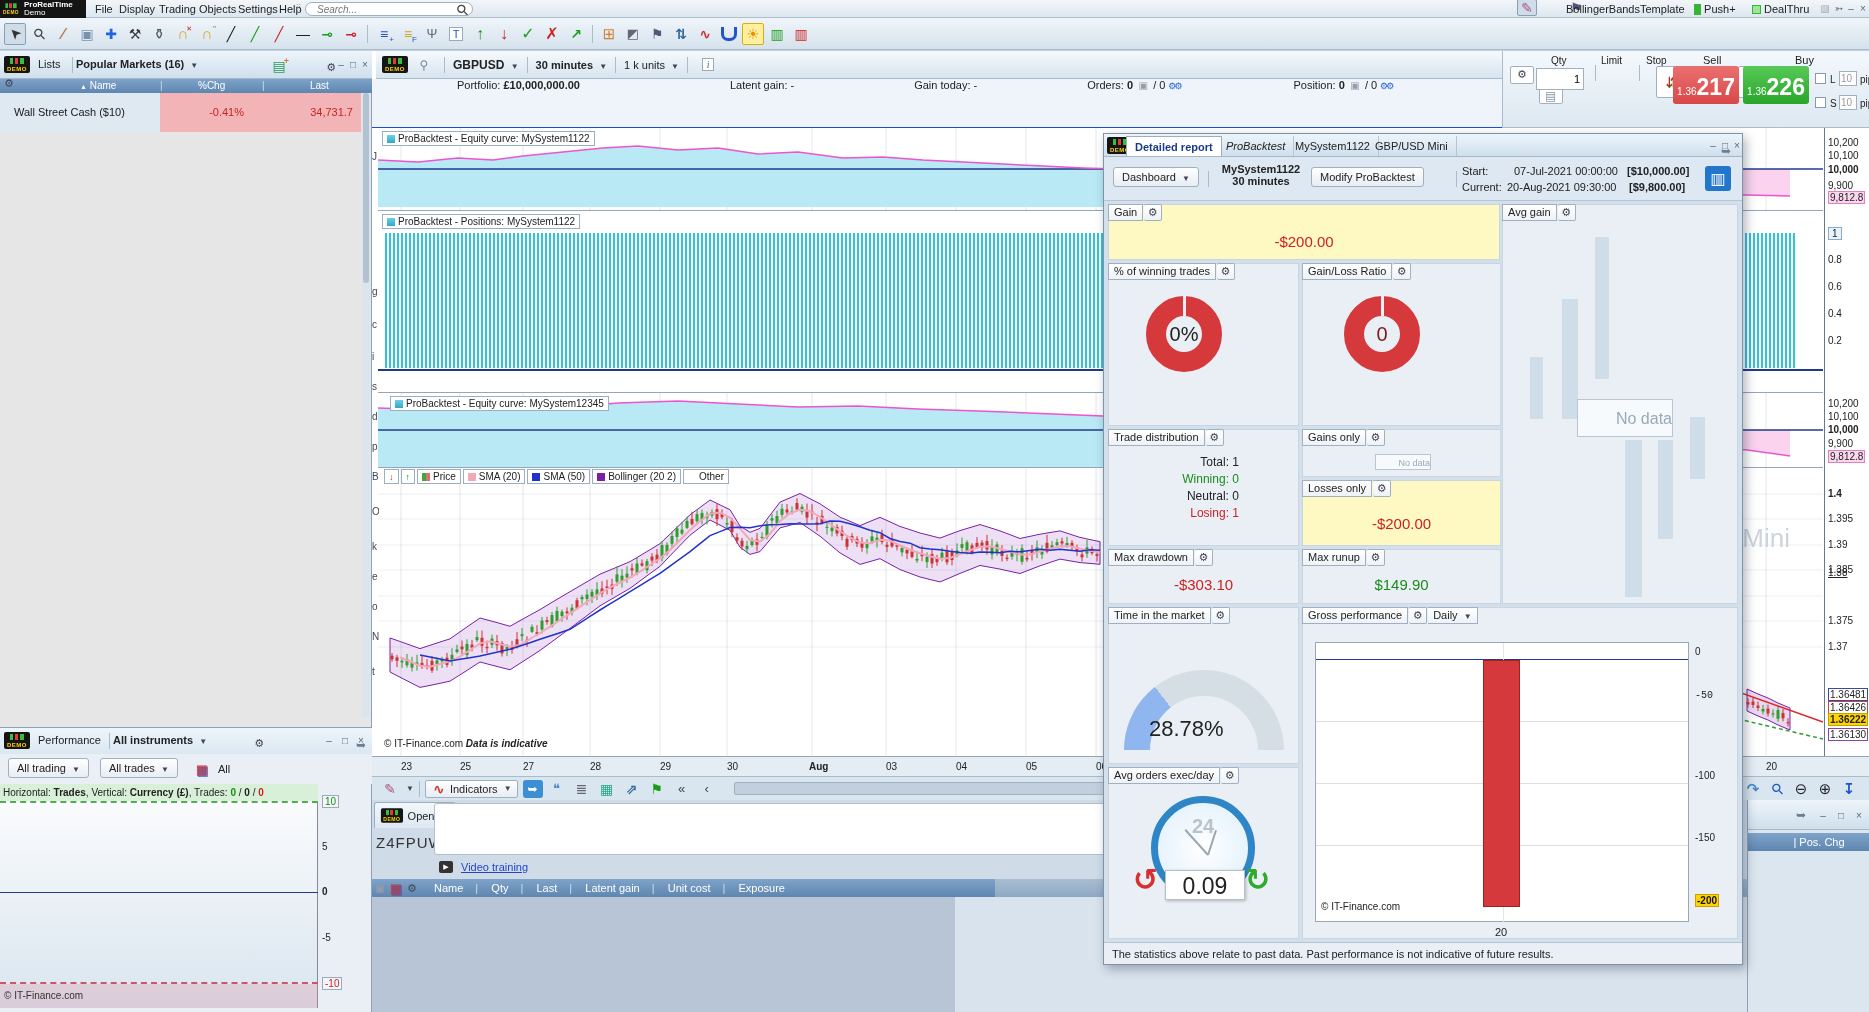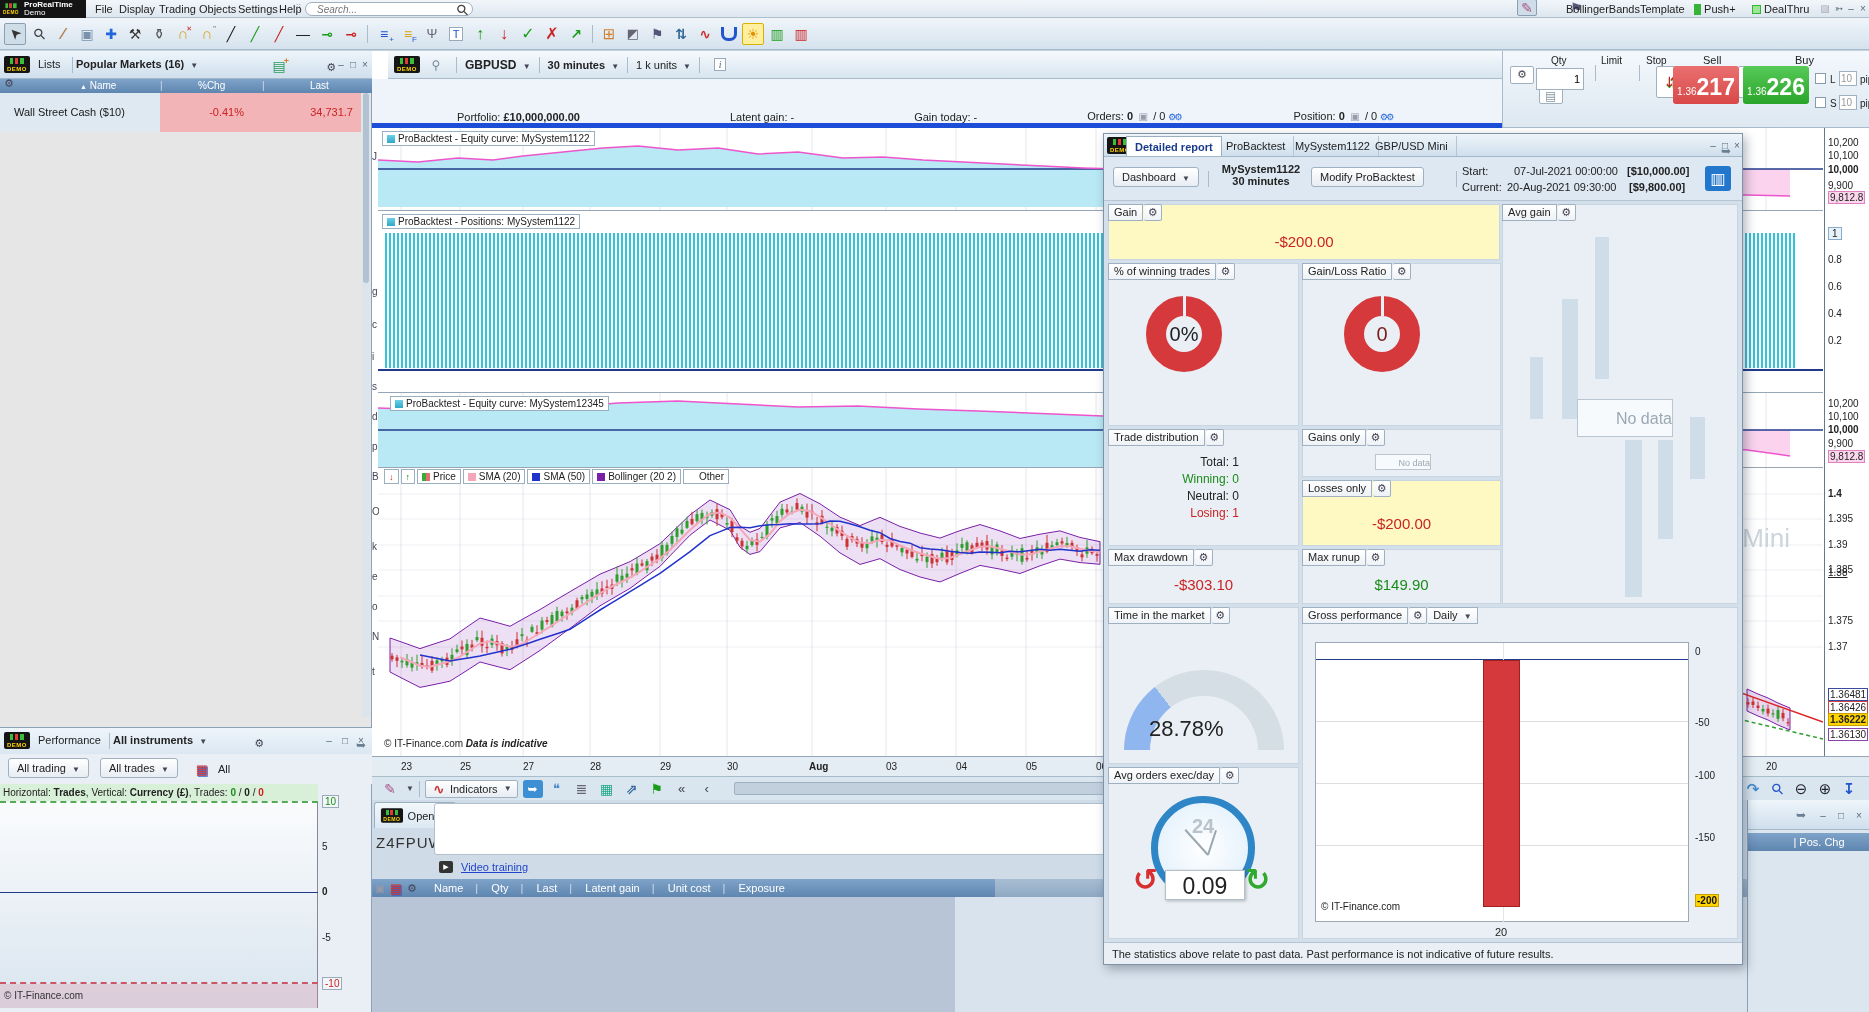"GBPUSD ▼" #charttitle { left: 16px -> 4px }
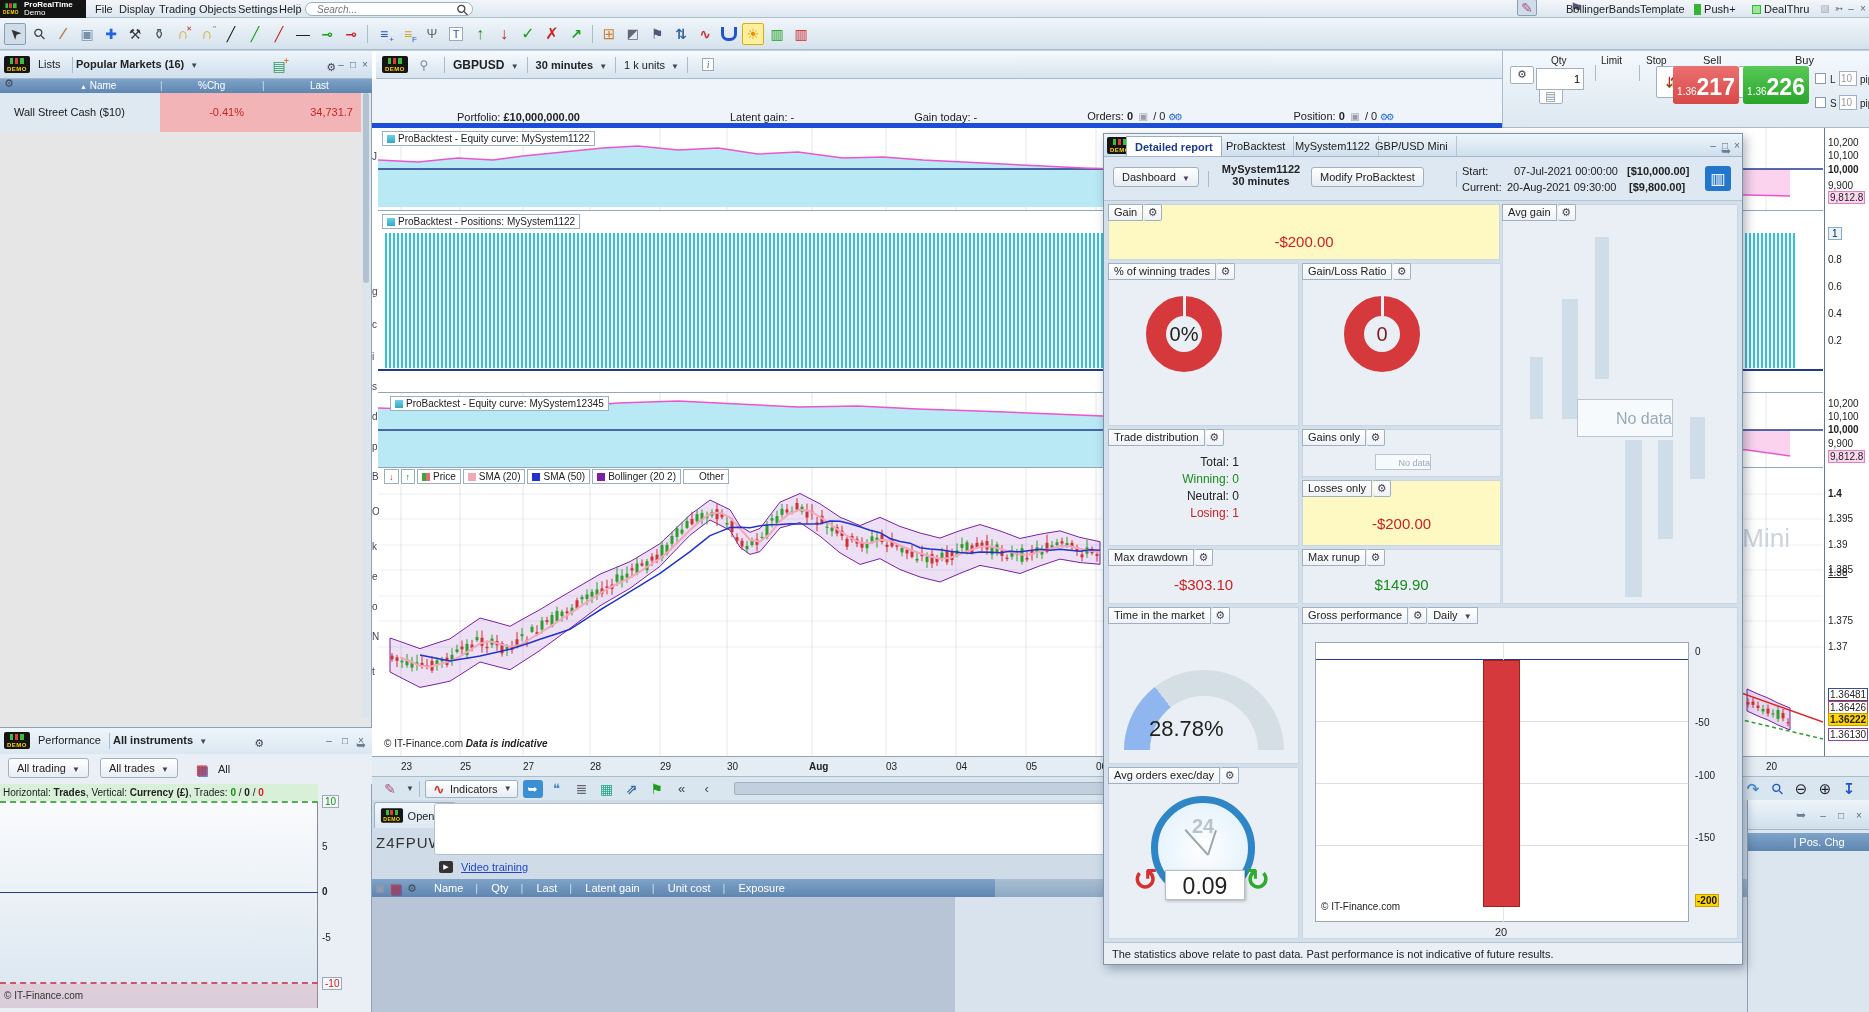"Portfolio: £10,000,000.00" #portfoliobar { align-items: flex-end -> flex-start; border-bottom: 5px solid #1d4ed8 -> 1px solid #1d4ed8 }
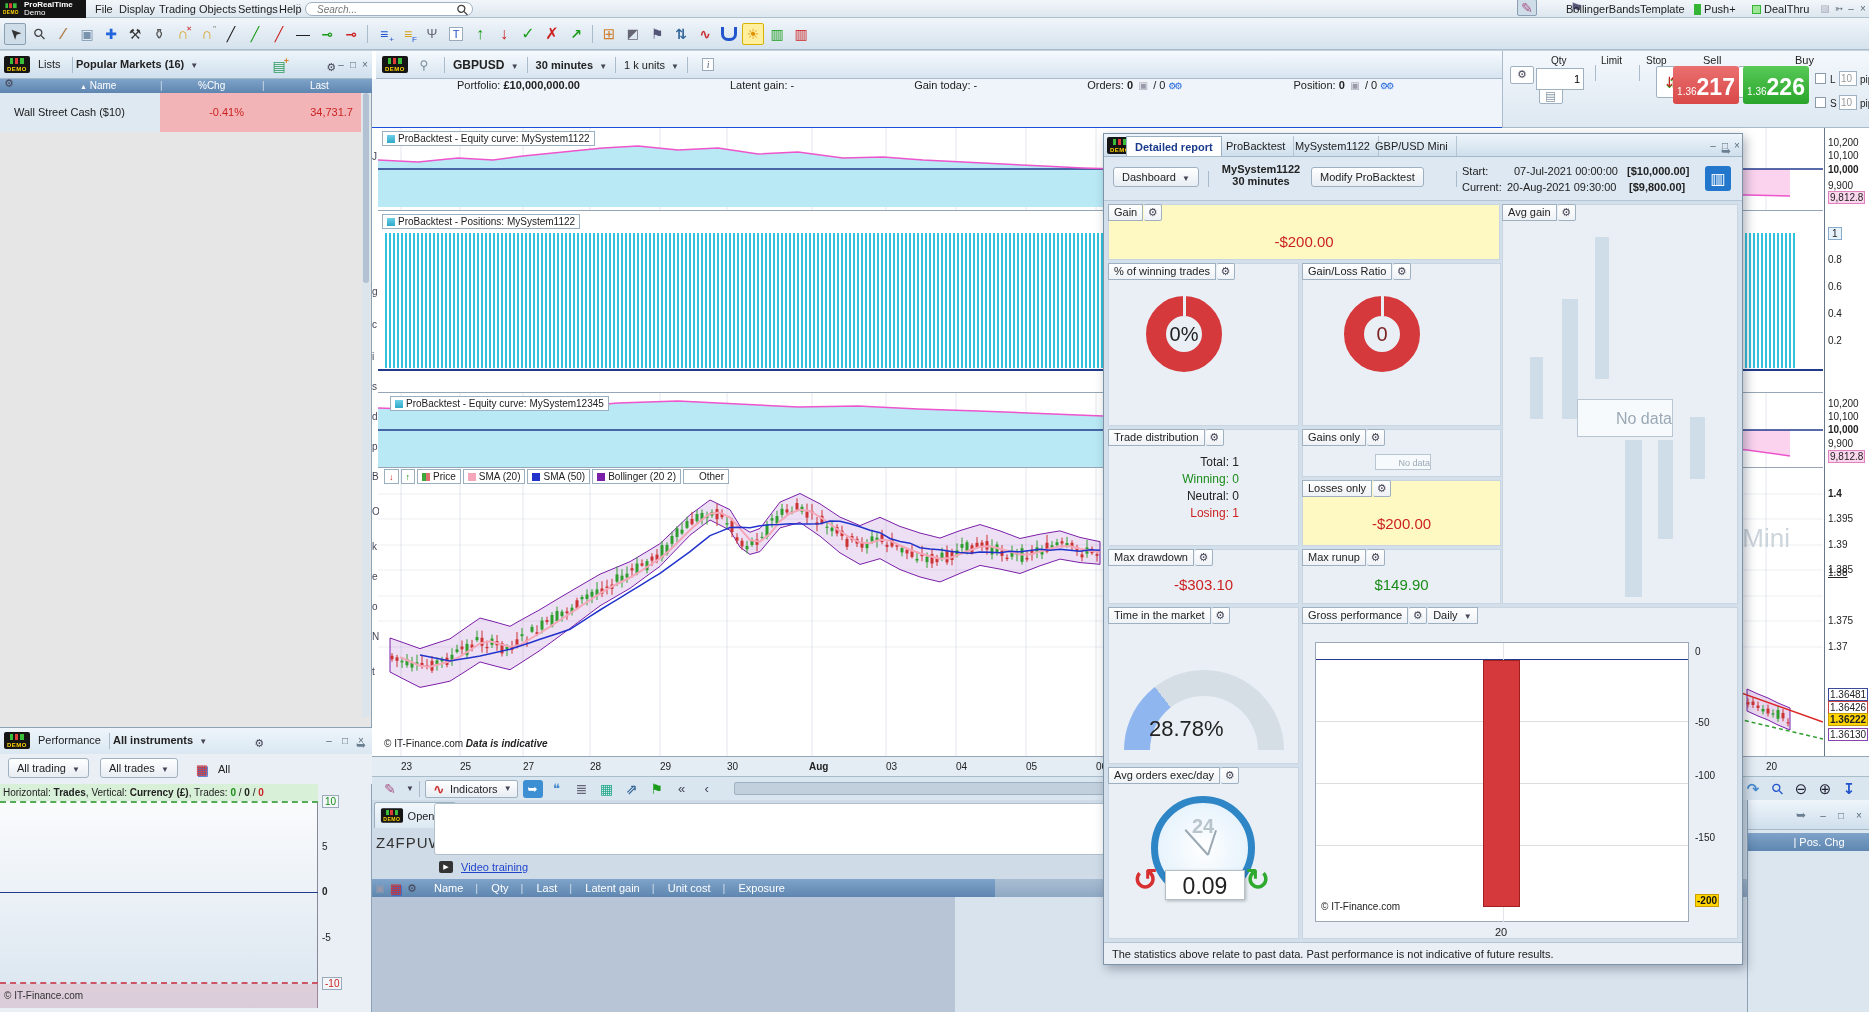"ProBacktest" span.rtab { font-style: none -> italic }
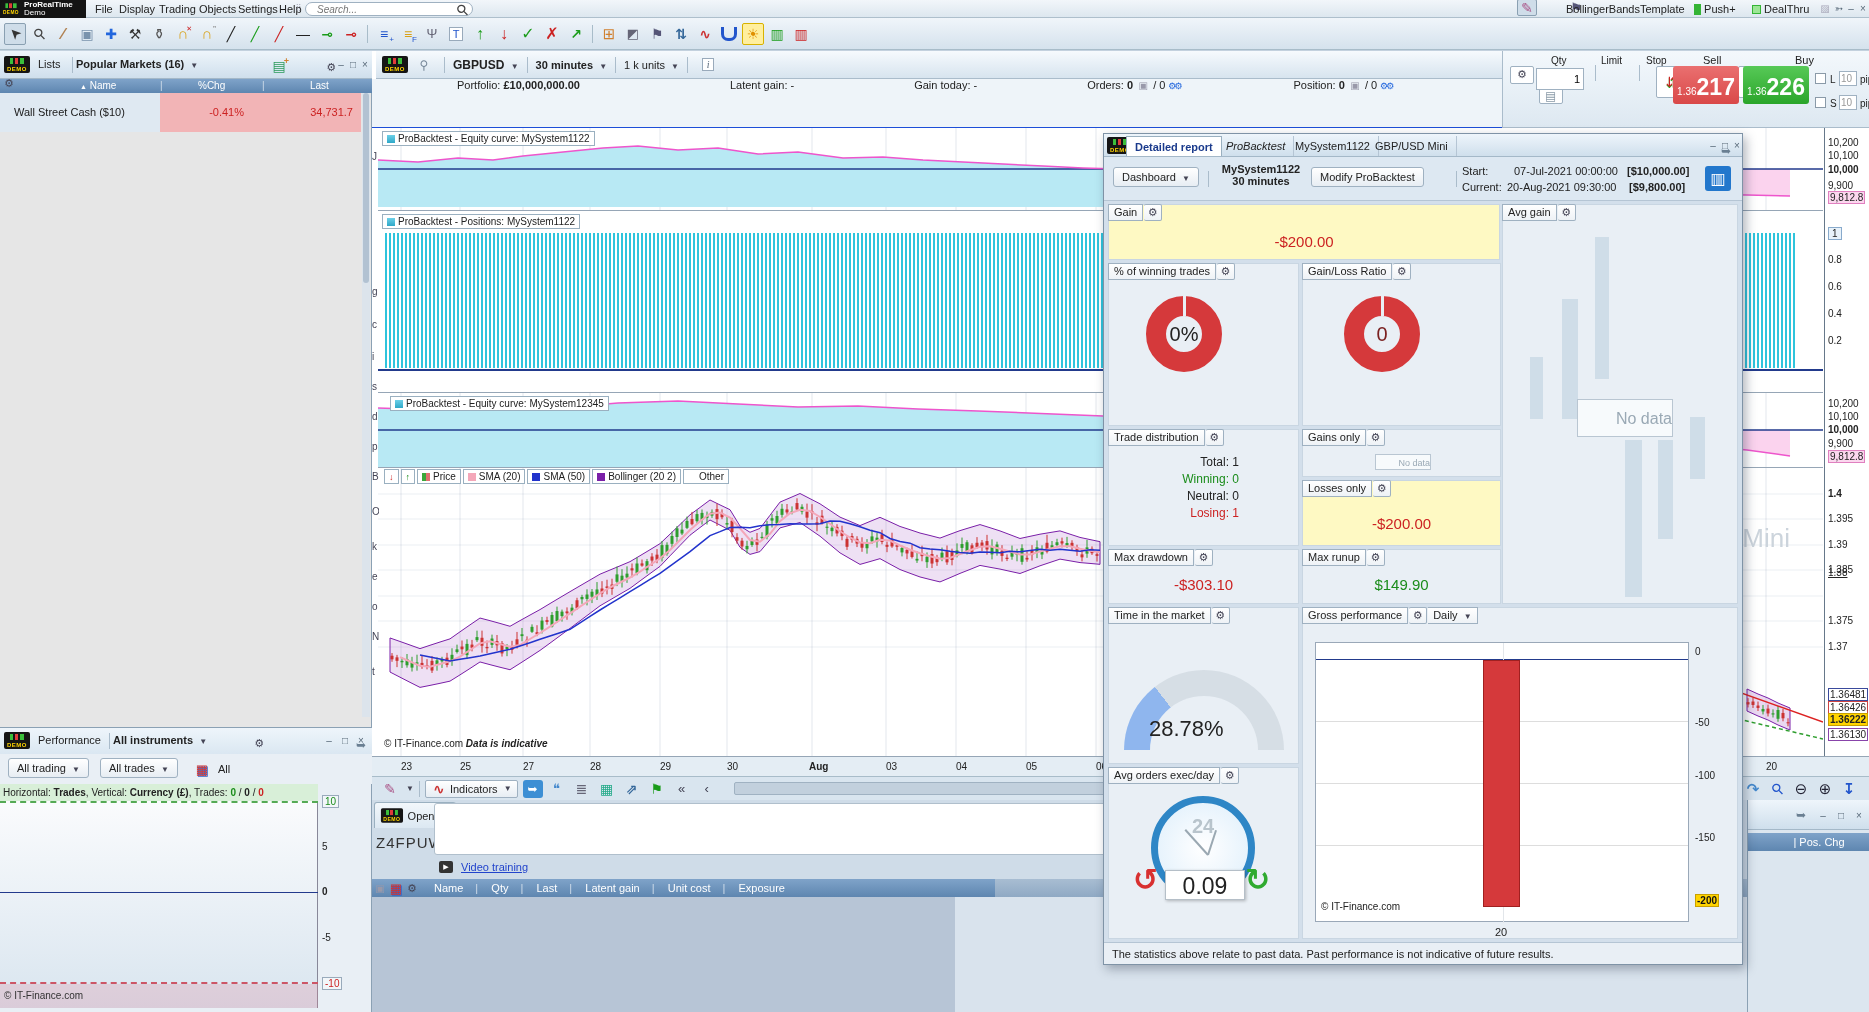"-50" span.ptick { font-family: none -> Liberation Mono, monospace; top: 109px -> 82px }
